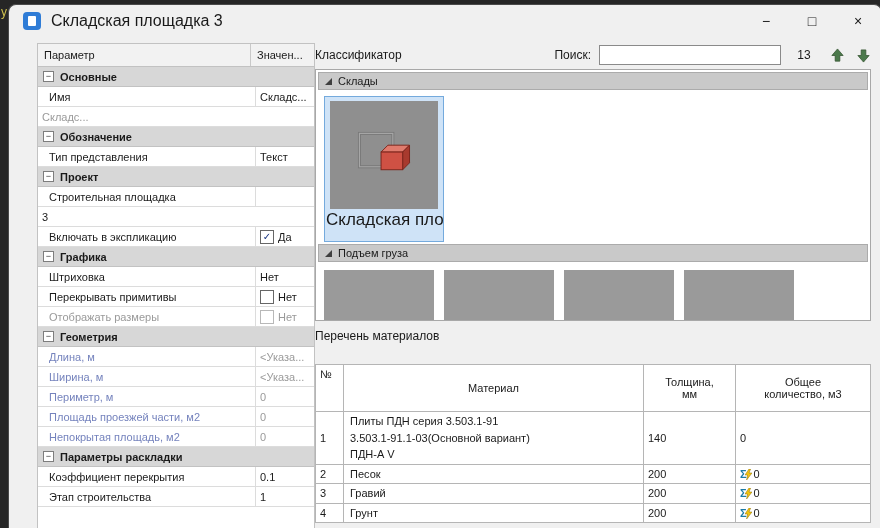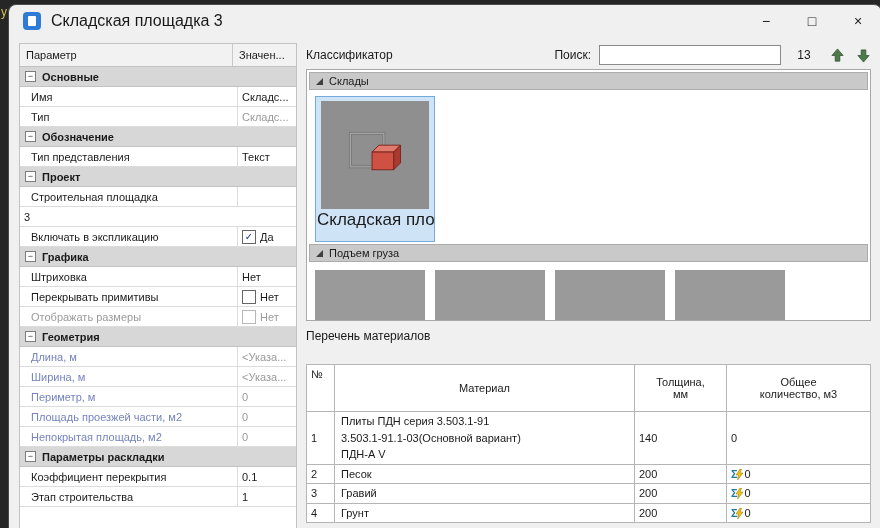"Параметр" .content { gap: 9px -> none; padding: 6px 10px 0 10px -> 6px 10px 0 28px }
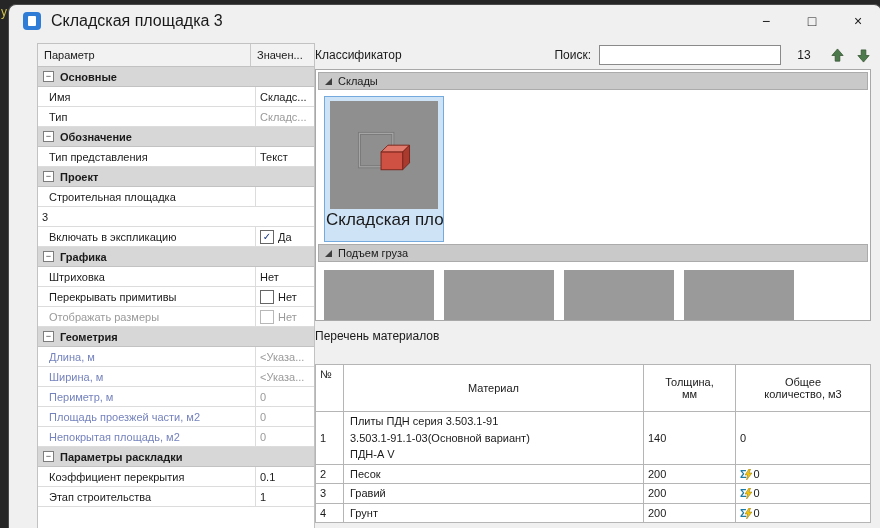"Тип" div.pcell { html: <div>Тип</div> -> none }
